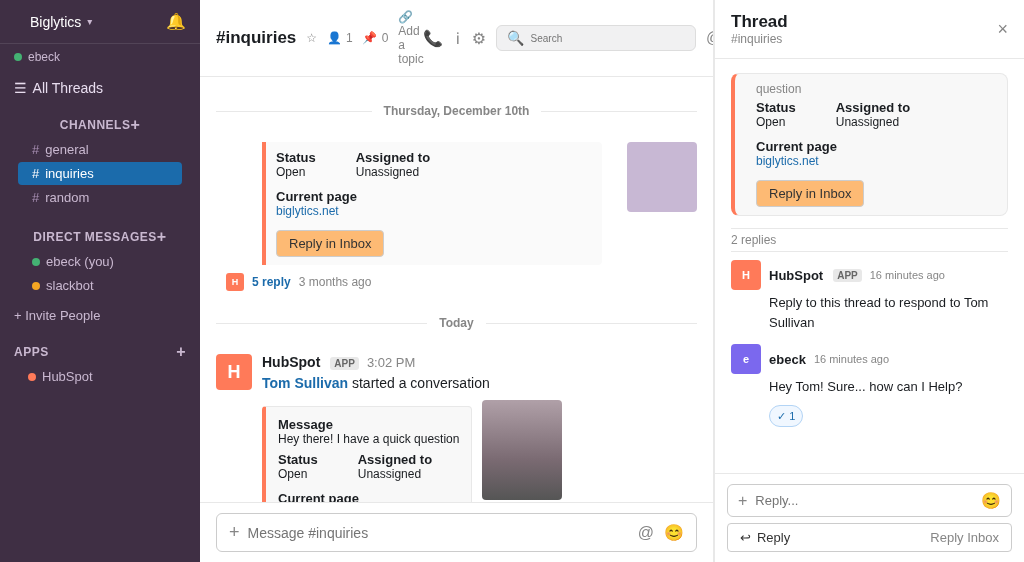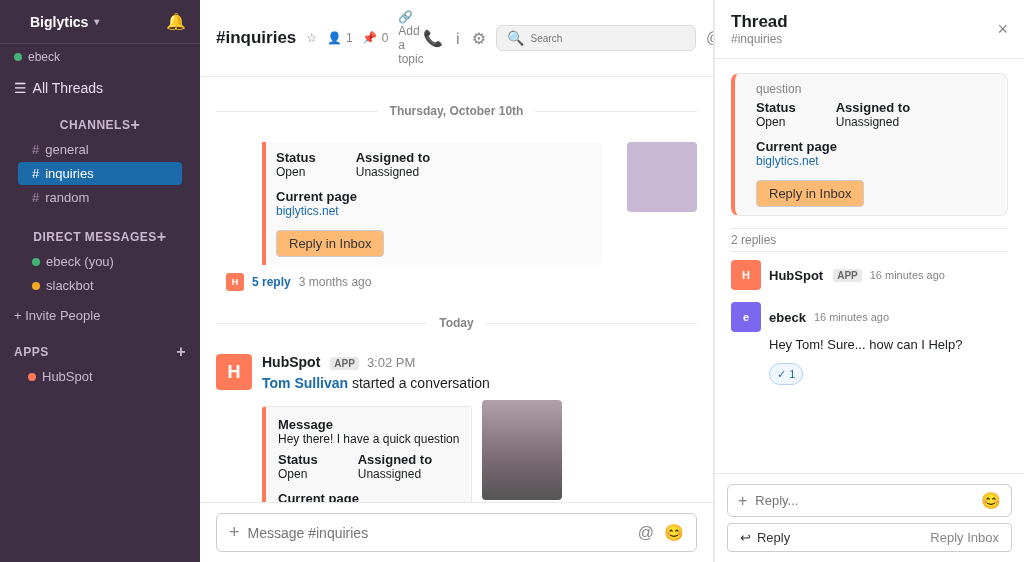"Biglytics" .sidebar-workspace { font-weight: 700 -> 400 }
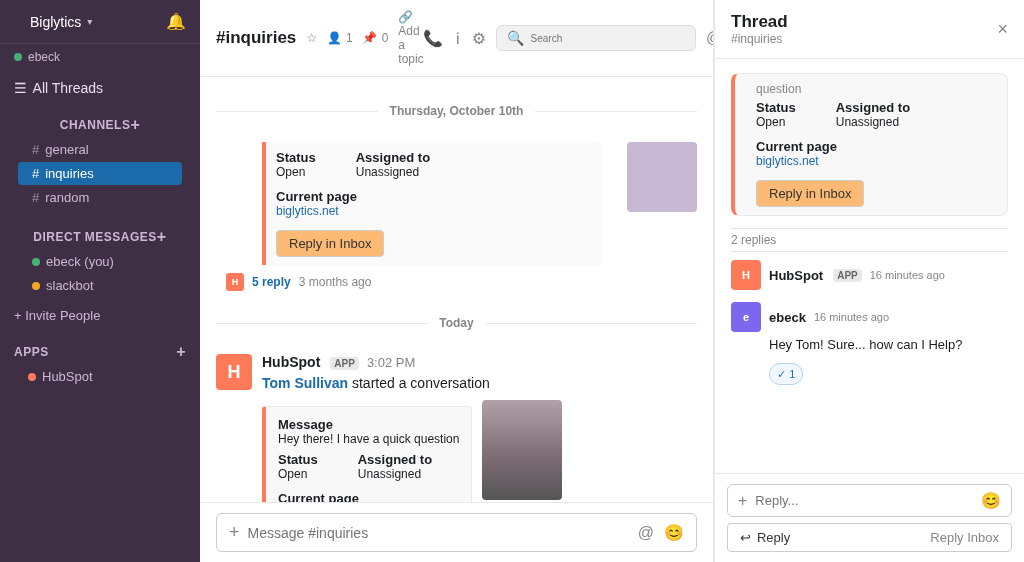"Thursday, October 10th" span { text: October -> December }
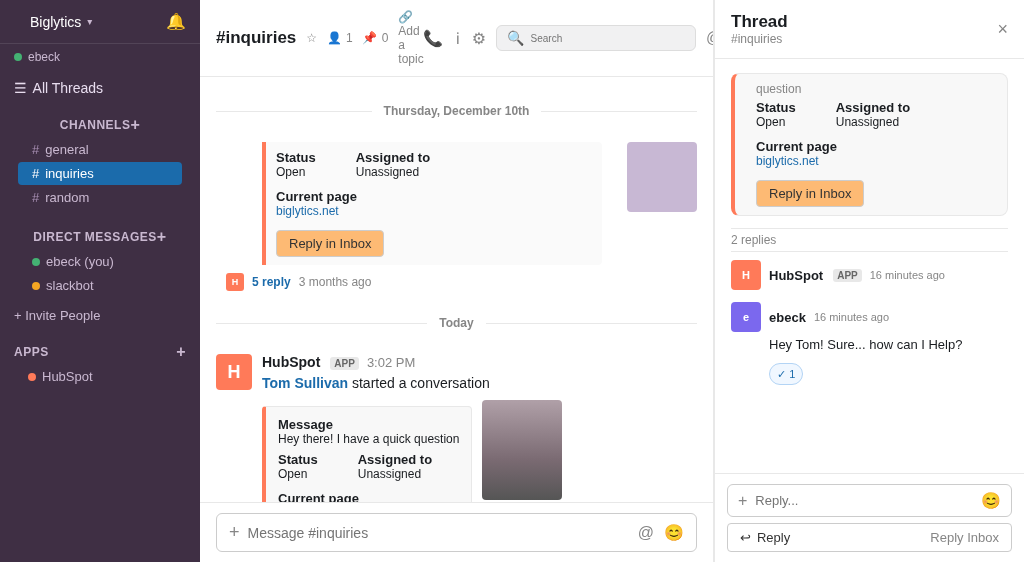"Reply to this thread to" div.thread-text { html: none -> <div>Reply to this thread to respond to Tom Sullivan</div> }
